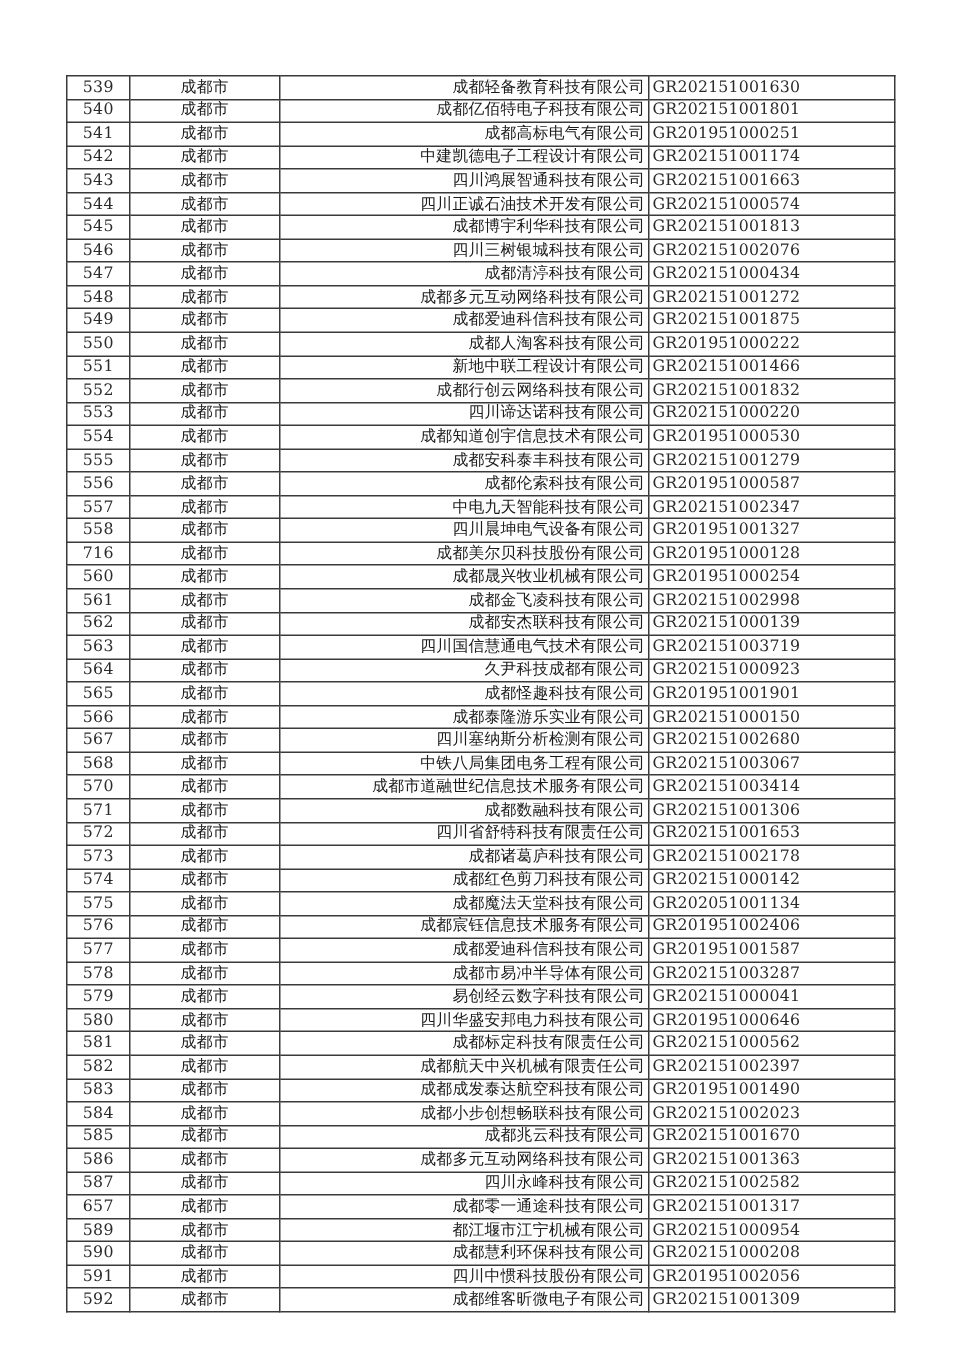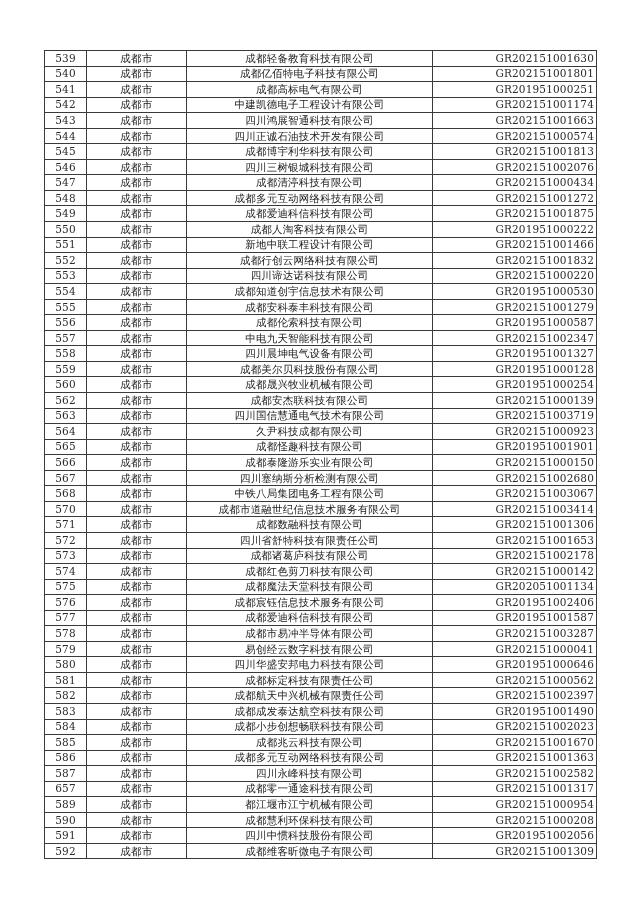"成都轻备教育科技有限公司" td.name { text-align: center -> right }
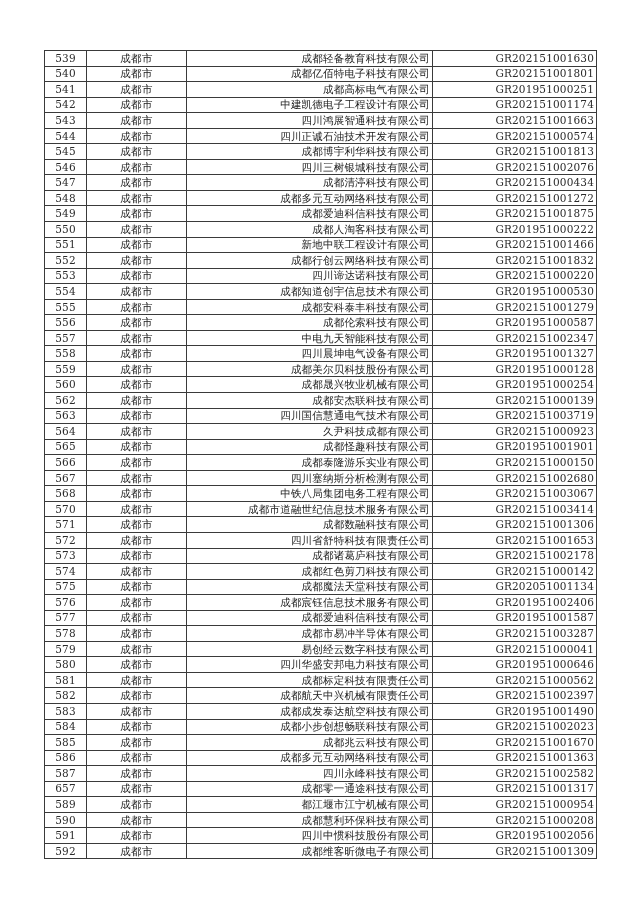"GR202151001630" td.cert { text-align: right -> left }
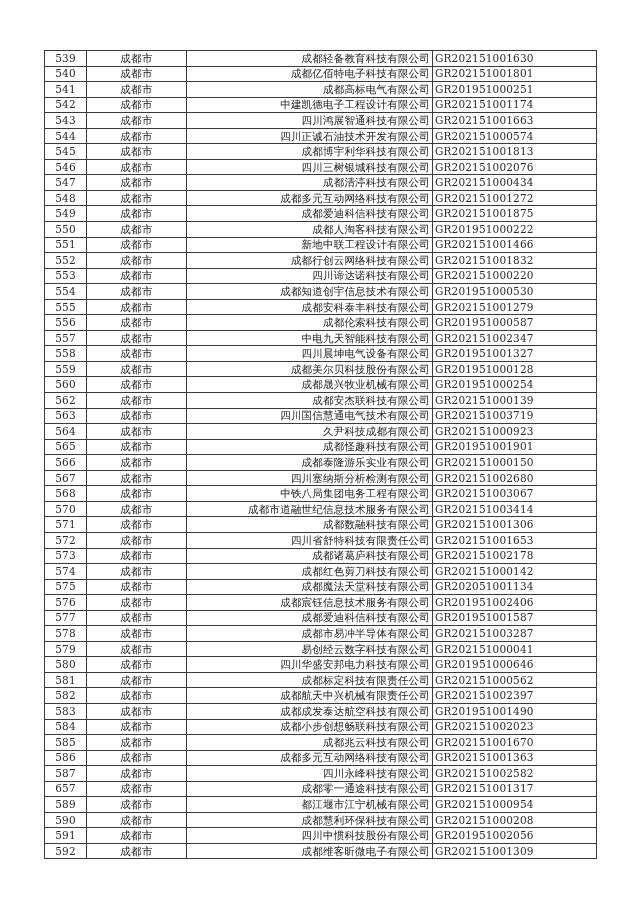"559" td.idx { text: 559 -> 716 }
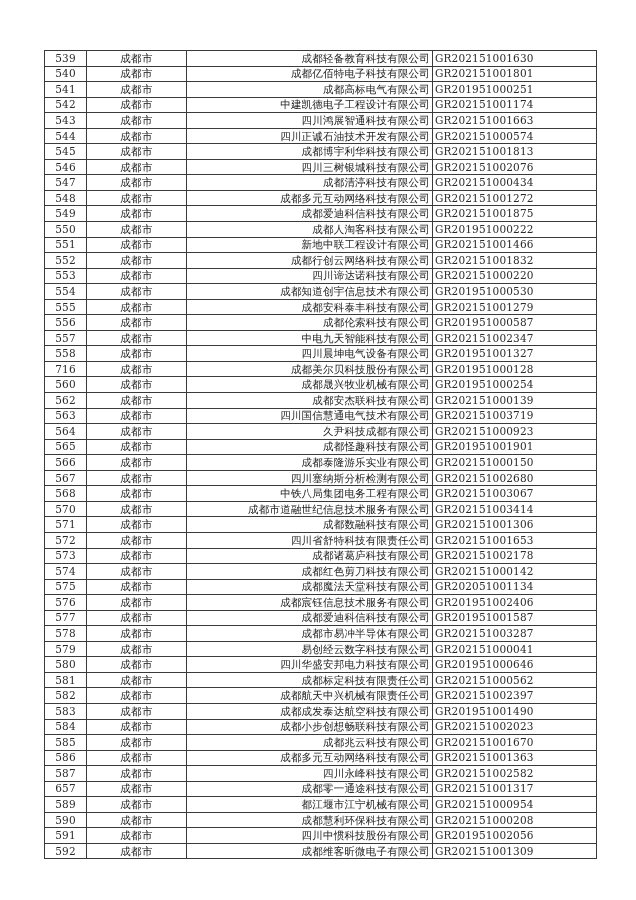"561" tr { html: none -> <tr> <td>561</td> <td>成都市</td> <td>成都金飞凌科技有限公司</td> <td>GR202151002998</td> </tr> }
